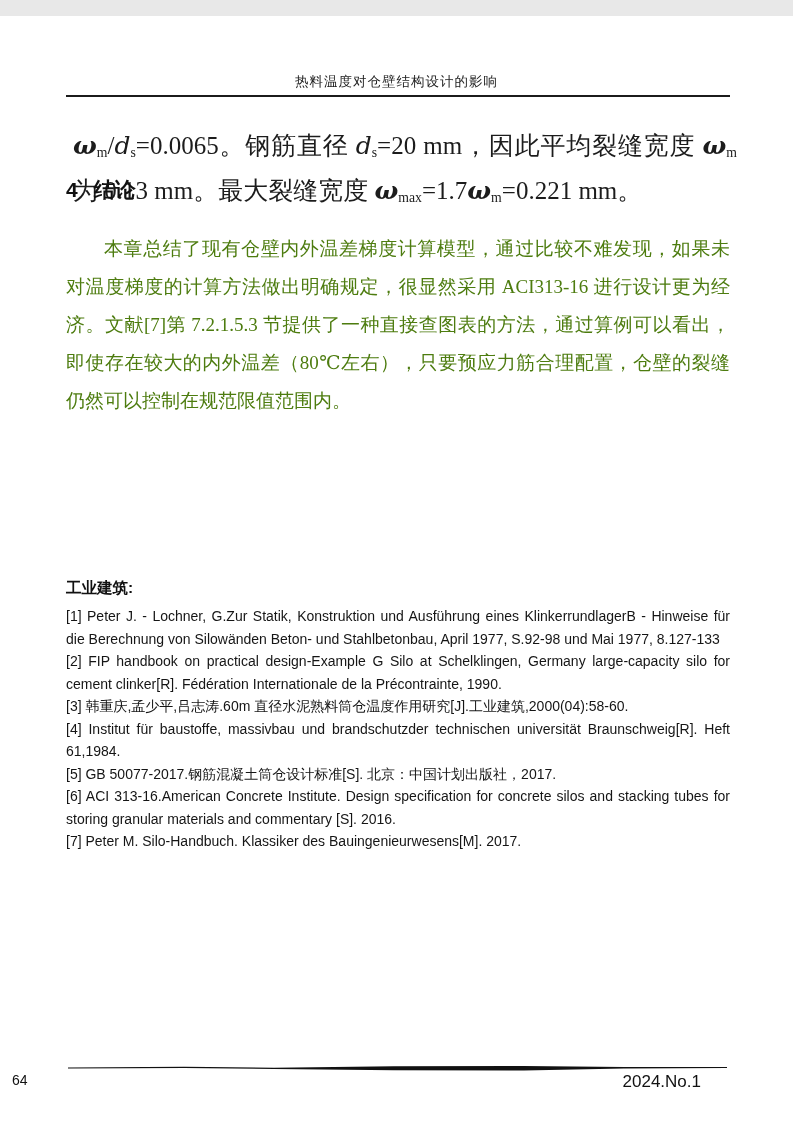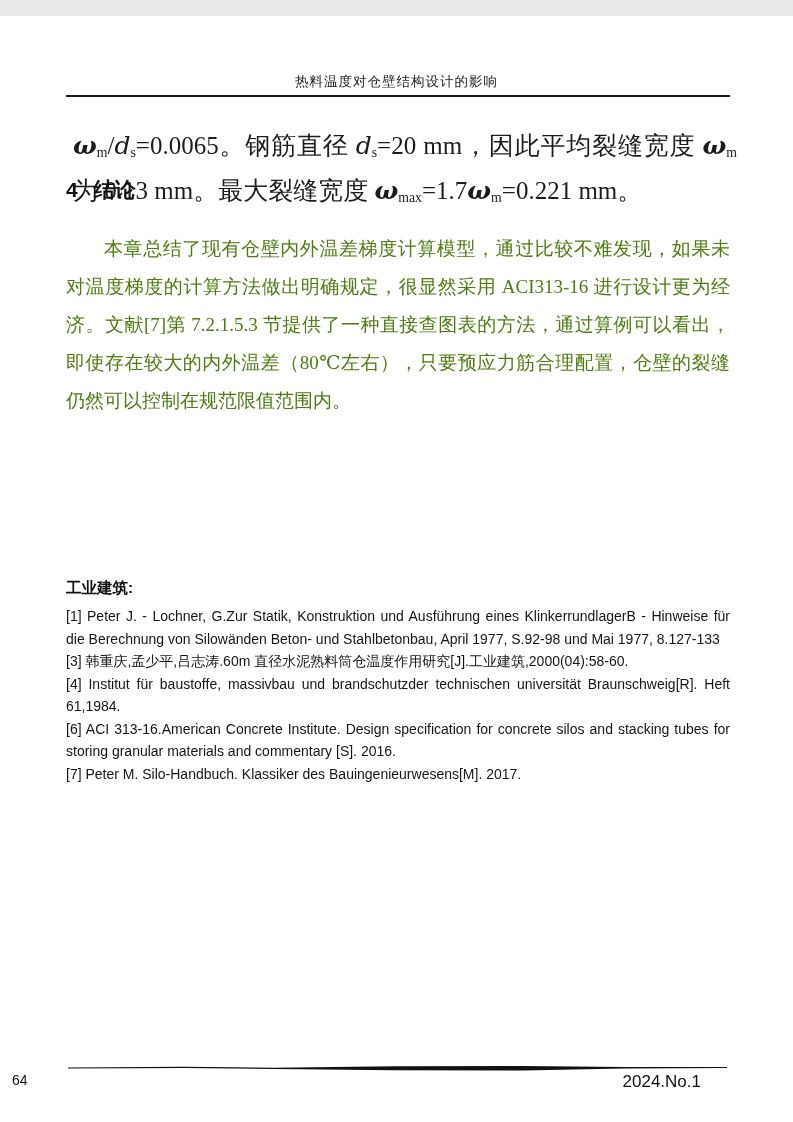"[2] FIP handbook on practical" p.ref-item { html: none -> <p>[2] FIP handbook on practical design-Example G Silo at Schelklingen, Germany large-capacity silo for cement clinker[R]. Fédération Internationale de la Précontrainte, 1990.</p> }
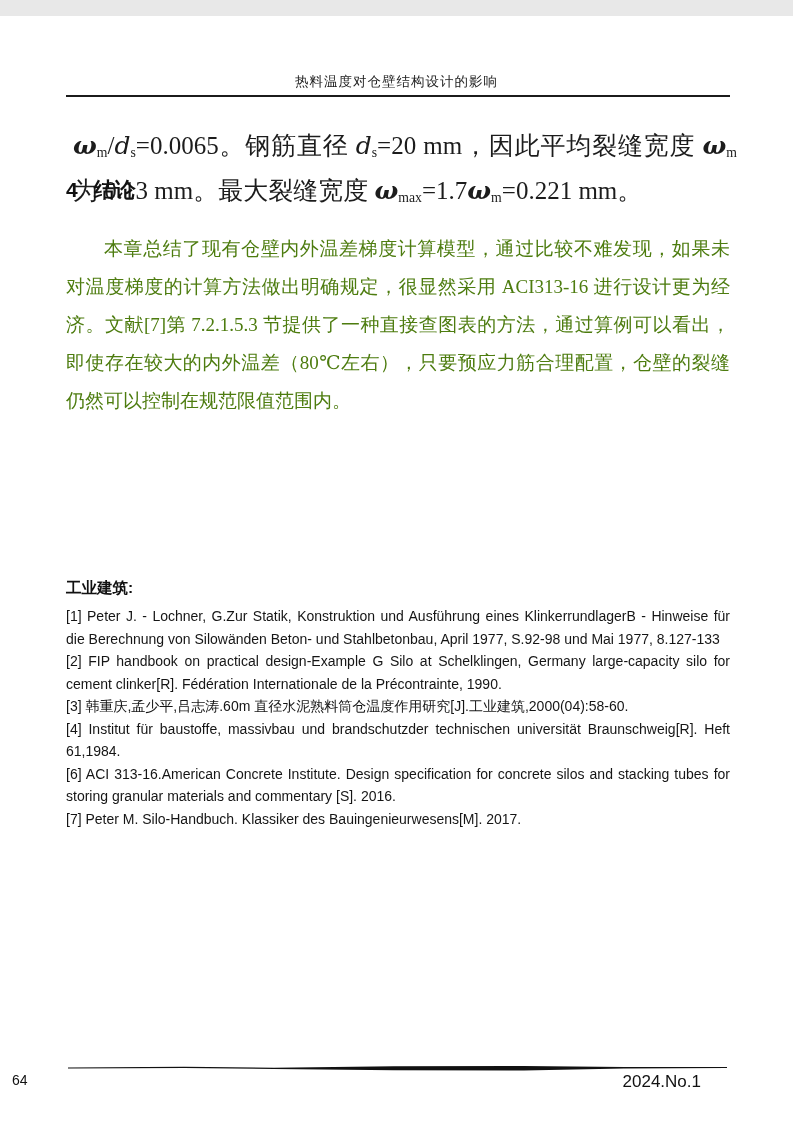"[5] GB 50077-2017.钢筋混凝土筒仓设计标准[S]." p.ref-item { html: none -> <p>[5] GB 50077-2017.钢筋混凝土筒仓设计标准[S]. 北京：中国计划出版社，2017.</p> }
